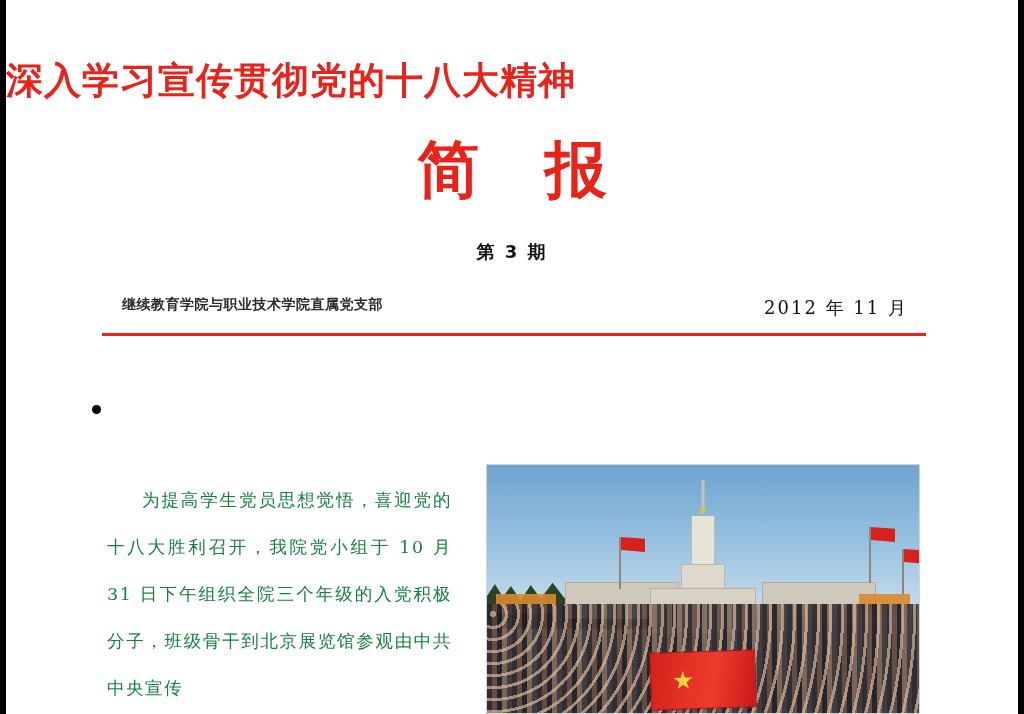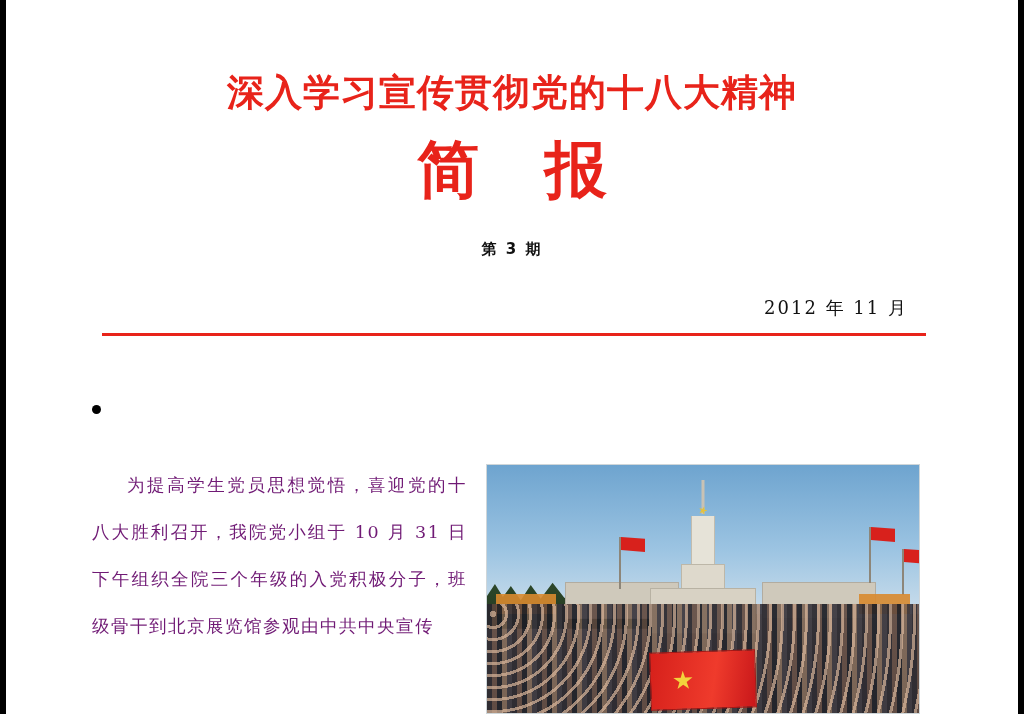"深入学习宣传贯彻党的十八大精神" .doc-title { text-align: center -> none; top: 68px -> 56px }
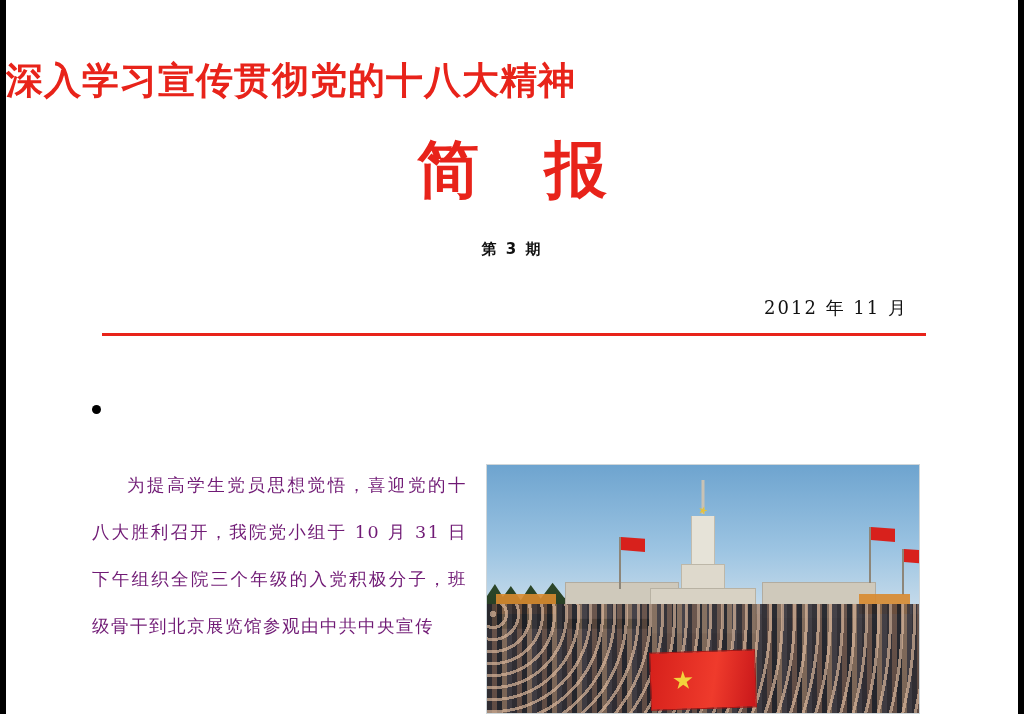"第 3 期" .issue { font-size: 15px -> 18px }
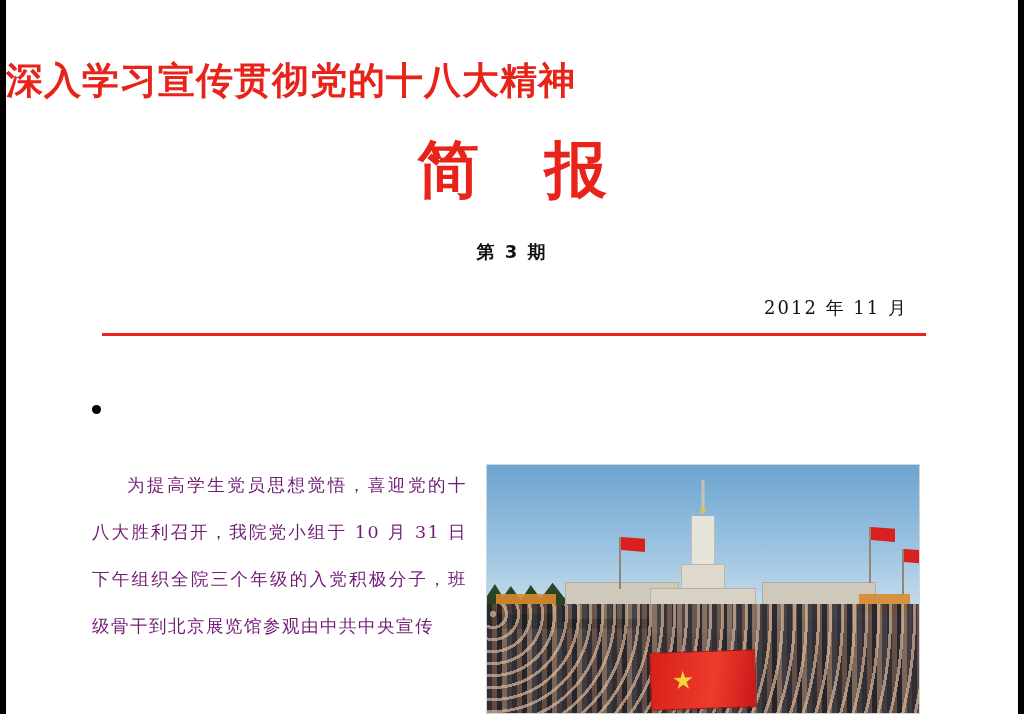"继续教育学院与职业技术学院直属党支部" div.meta-left { html: none -> <div>继续教育学院与职业技术学院直属党支部</div> }
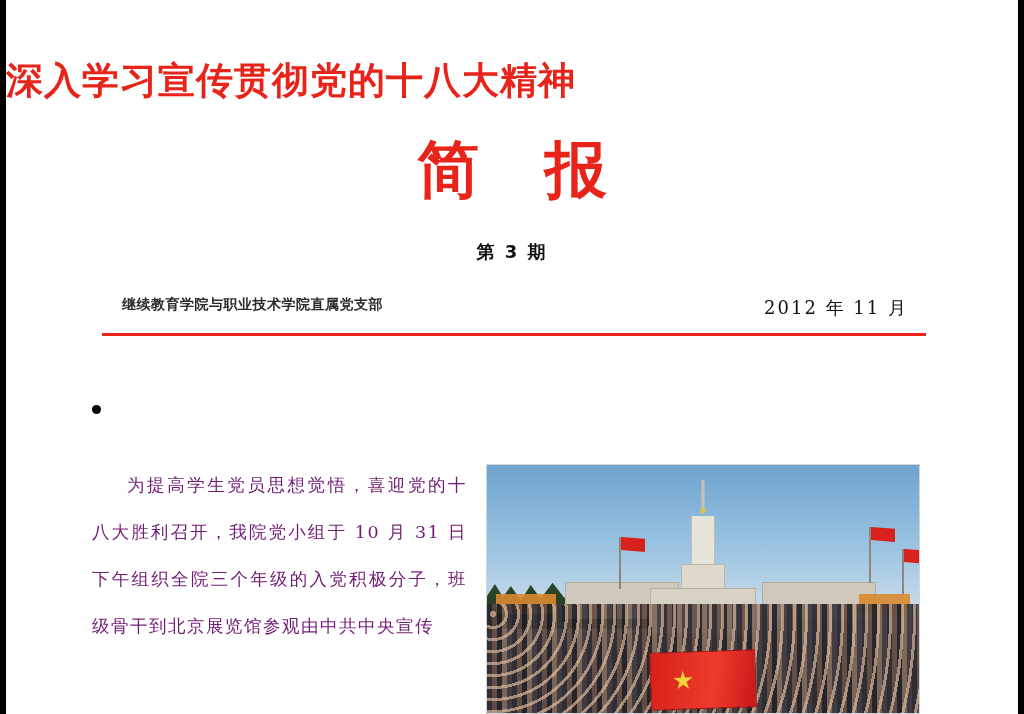"为提高学生党员思想觉悟，喜迎党的十八大胜利召开，我院党小组于 10 月 31" .body-col p { color: #701a75 -> #15803d; margin: 0 -> 15px }
